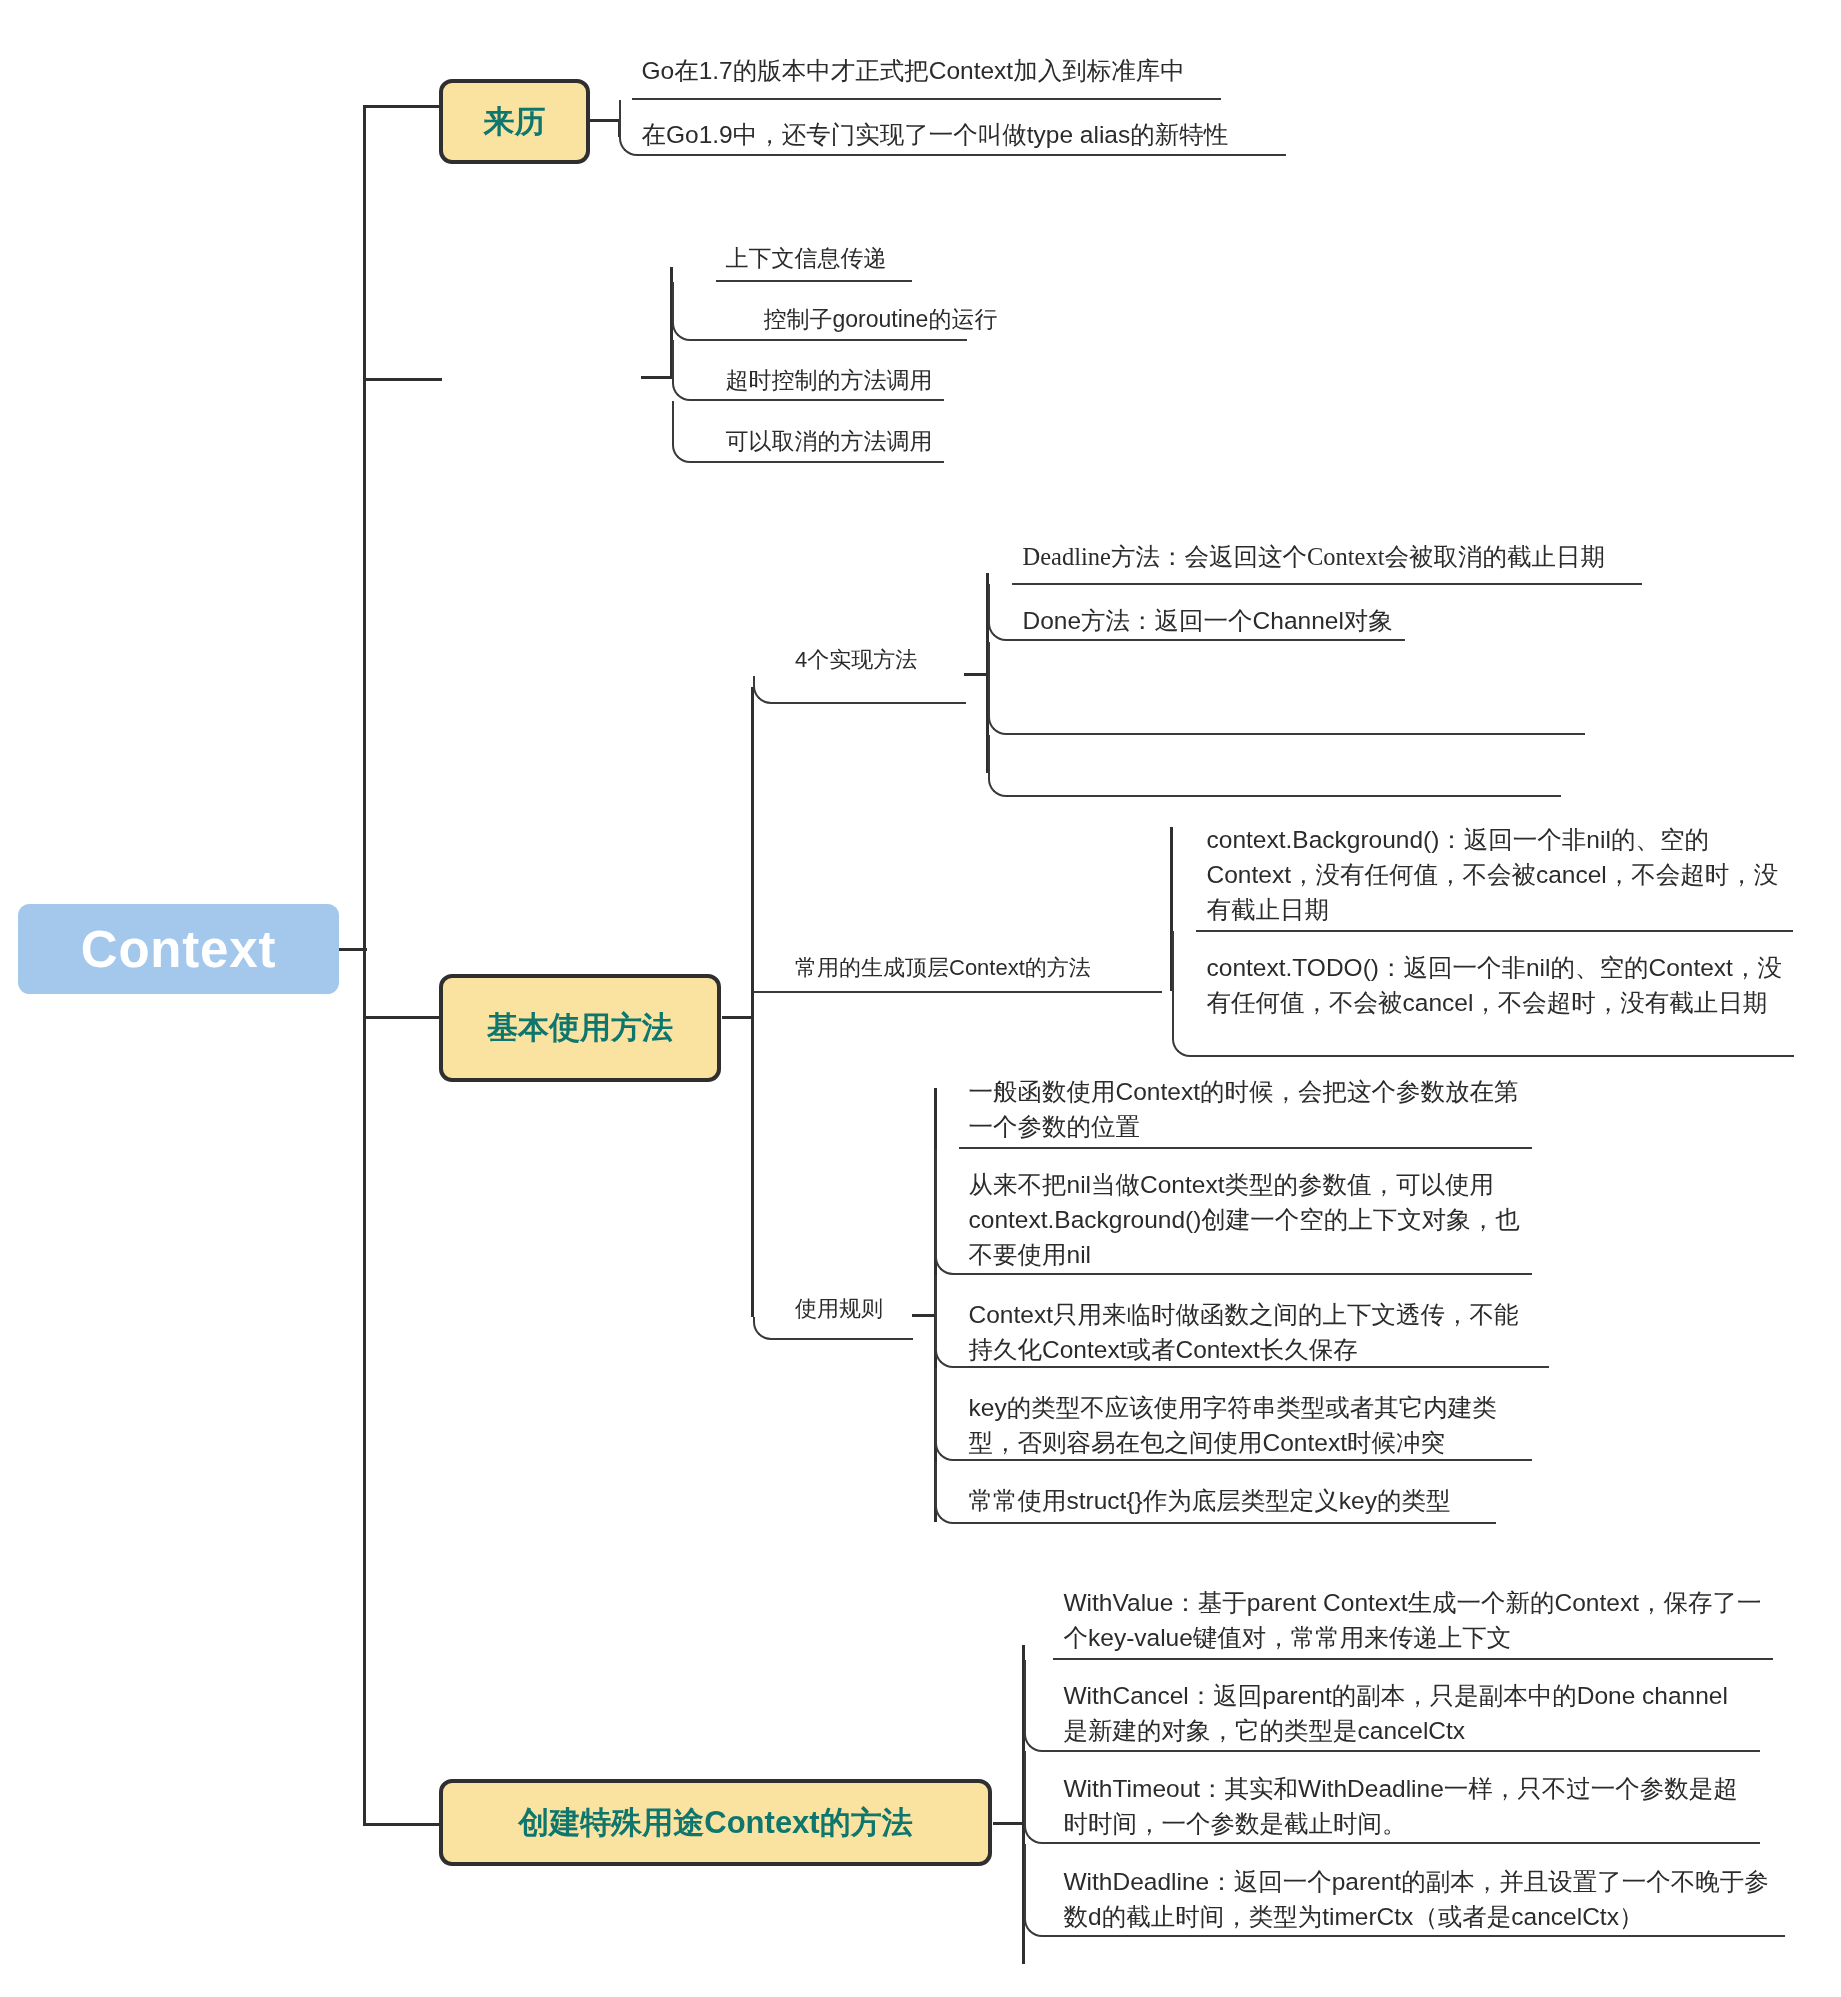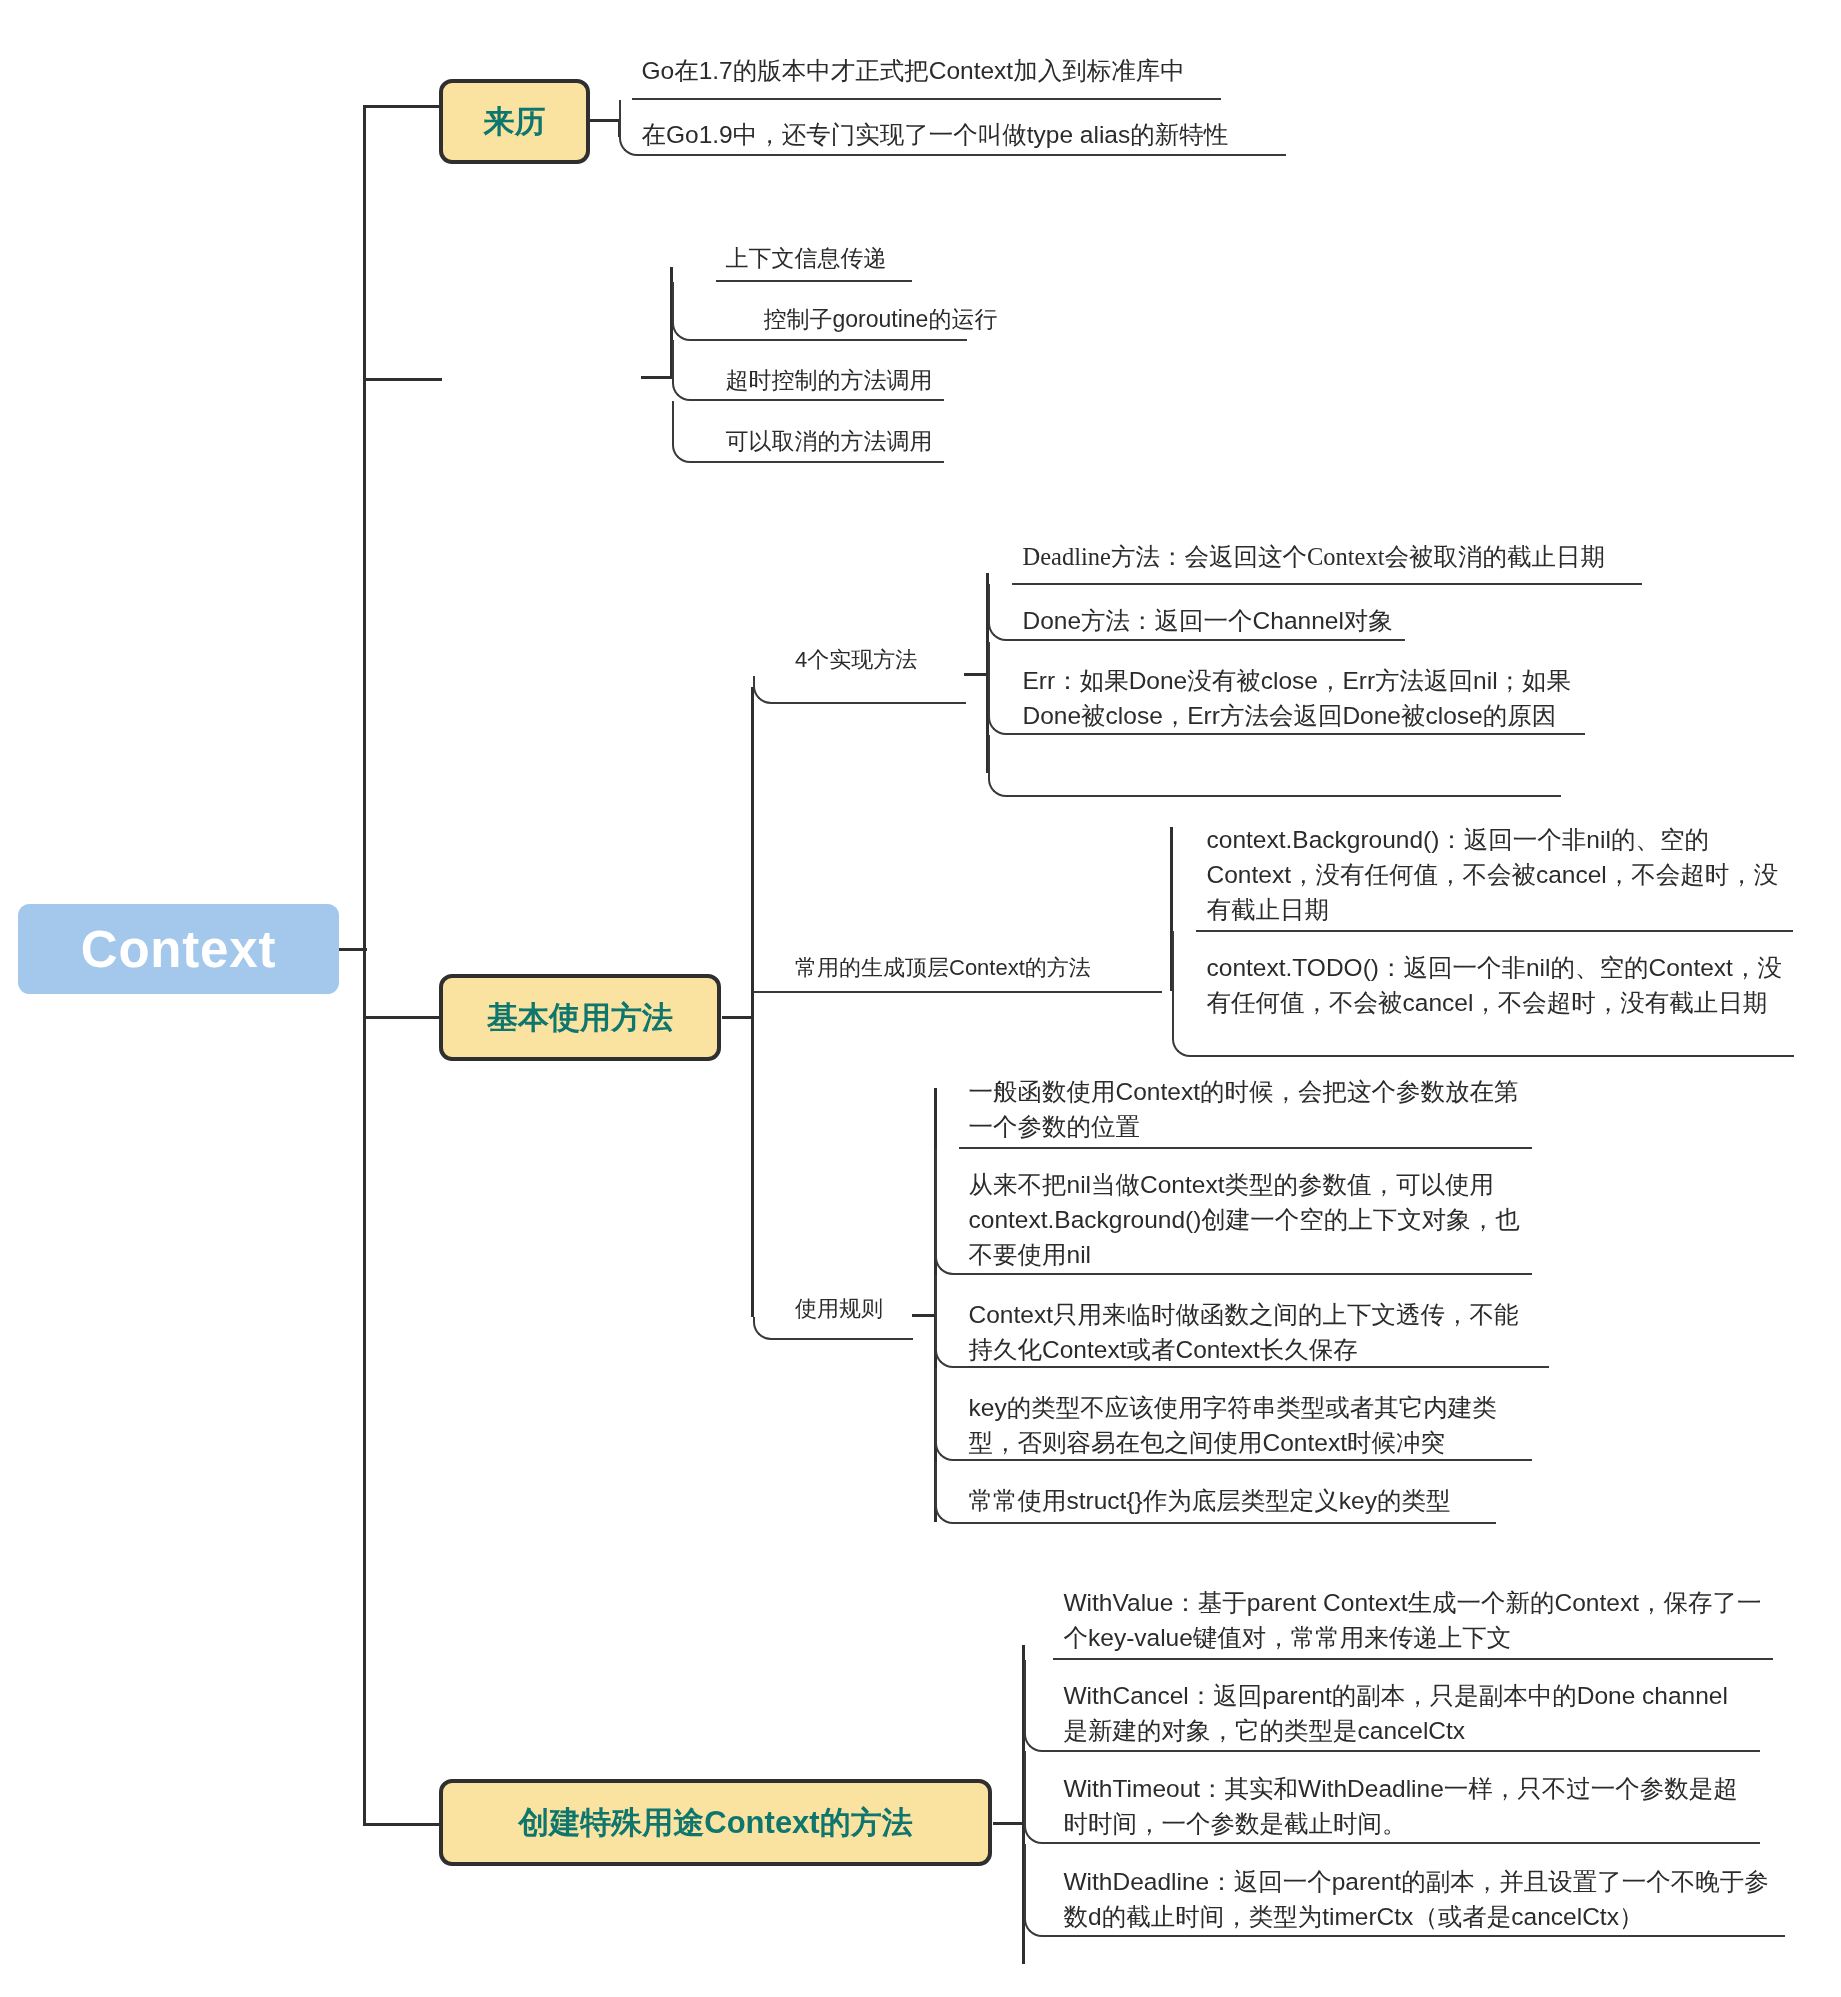"Err：如果Done没有被close，Err方法返回nil；如果Done被clo" div.leaf { html: <div> <span>Err：如果Done没有被close，Err方法返回nil；如果Done被close，Err方法会返回Done被close的原因</span> </div> -> none }
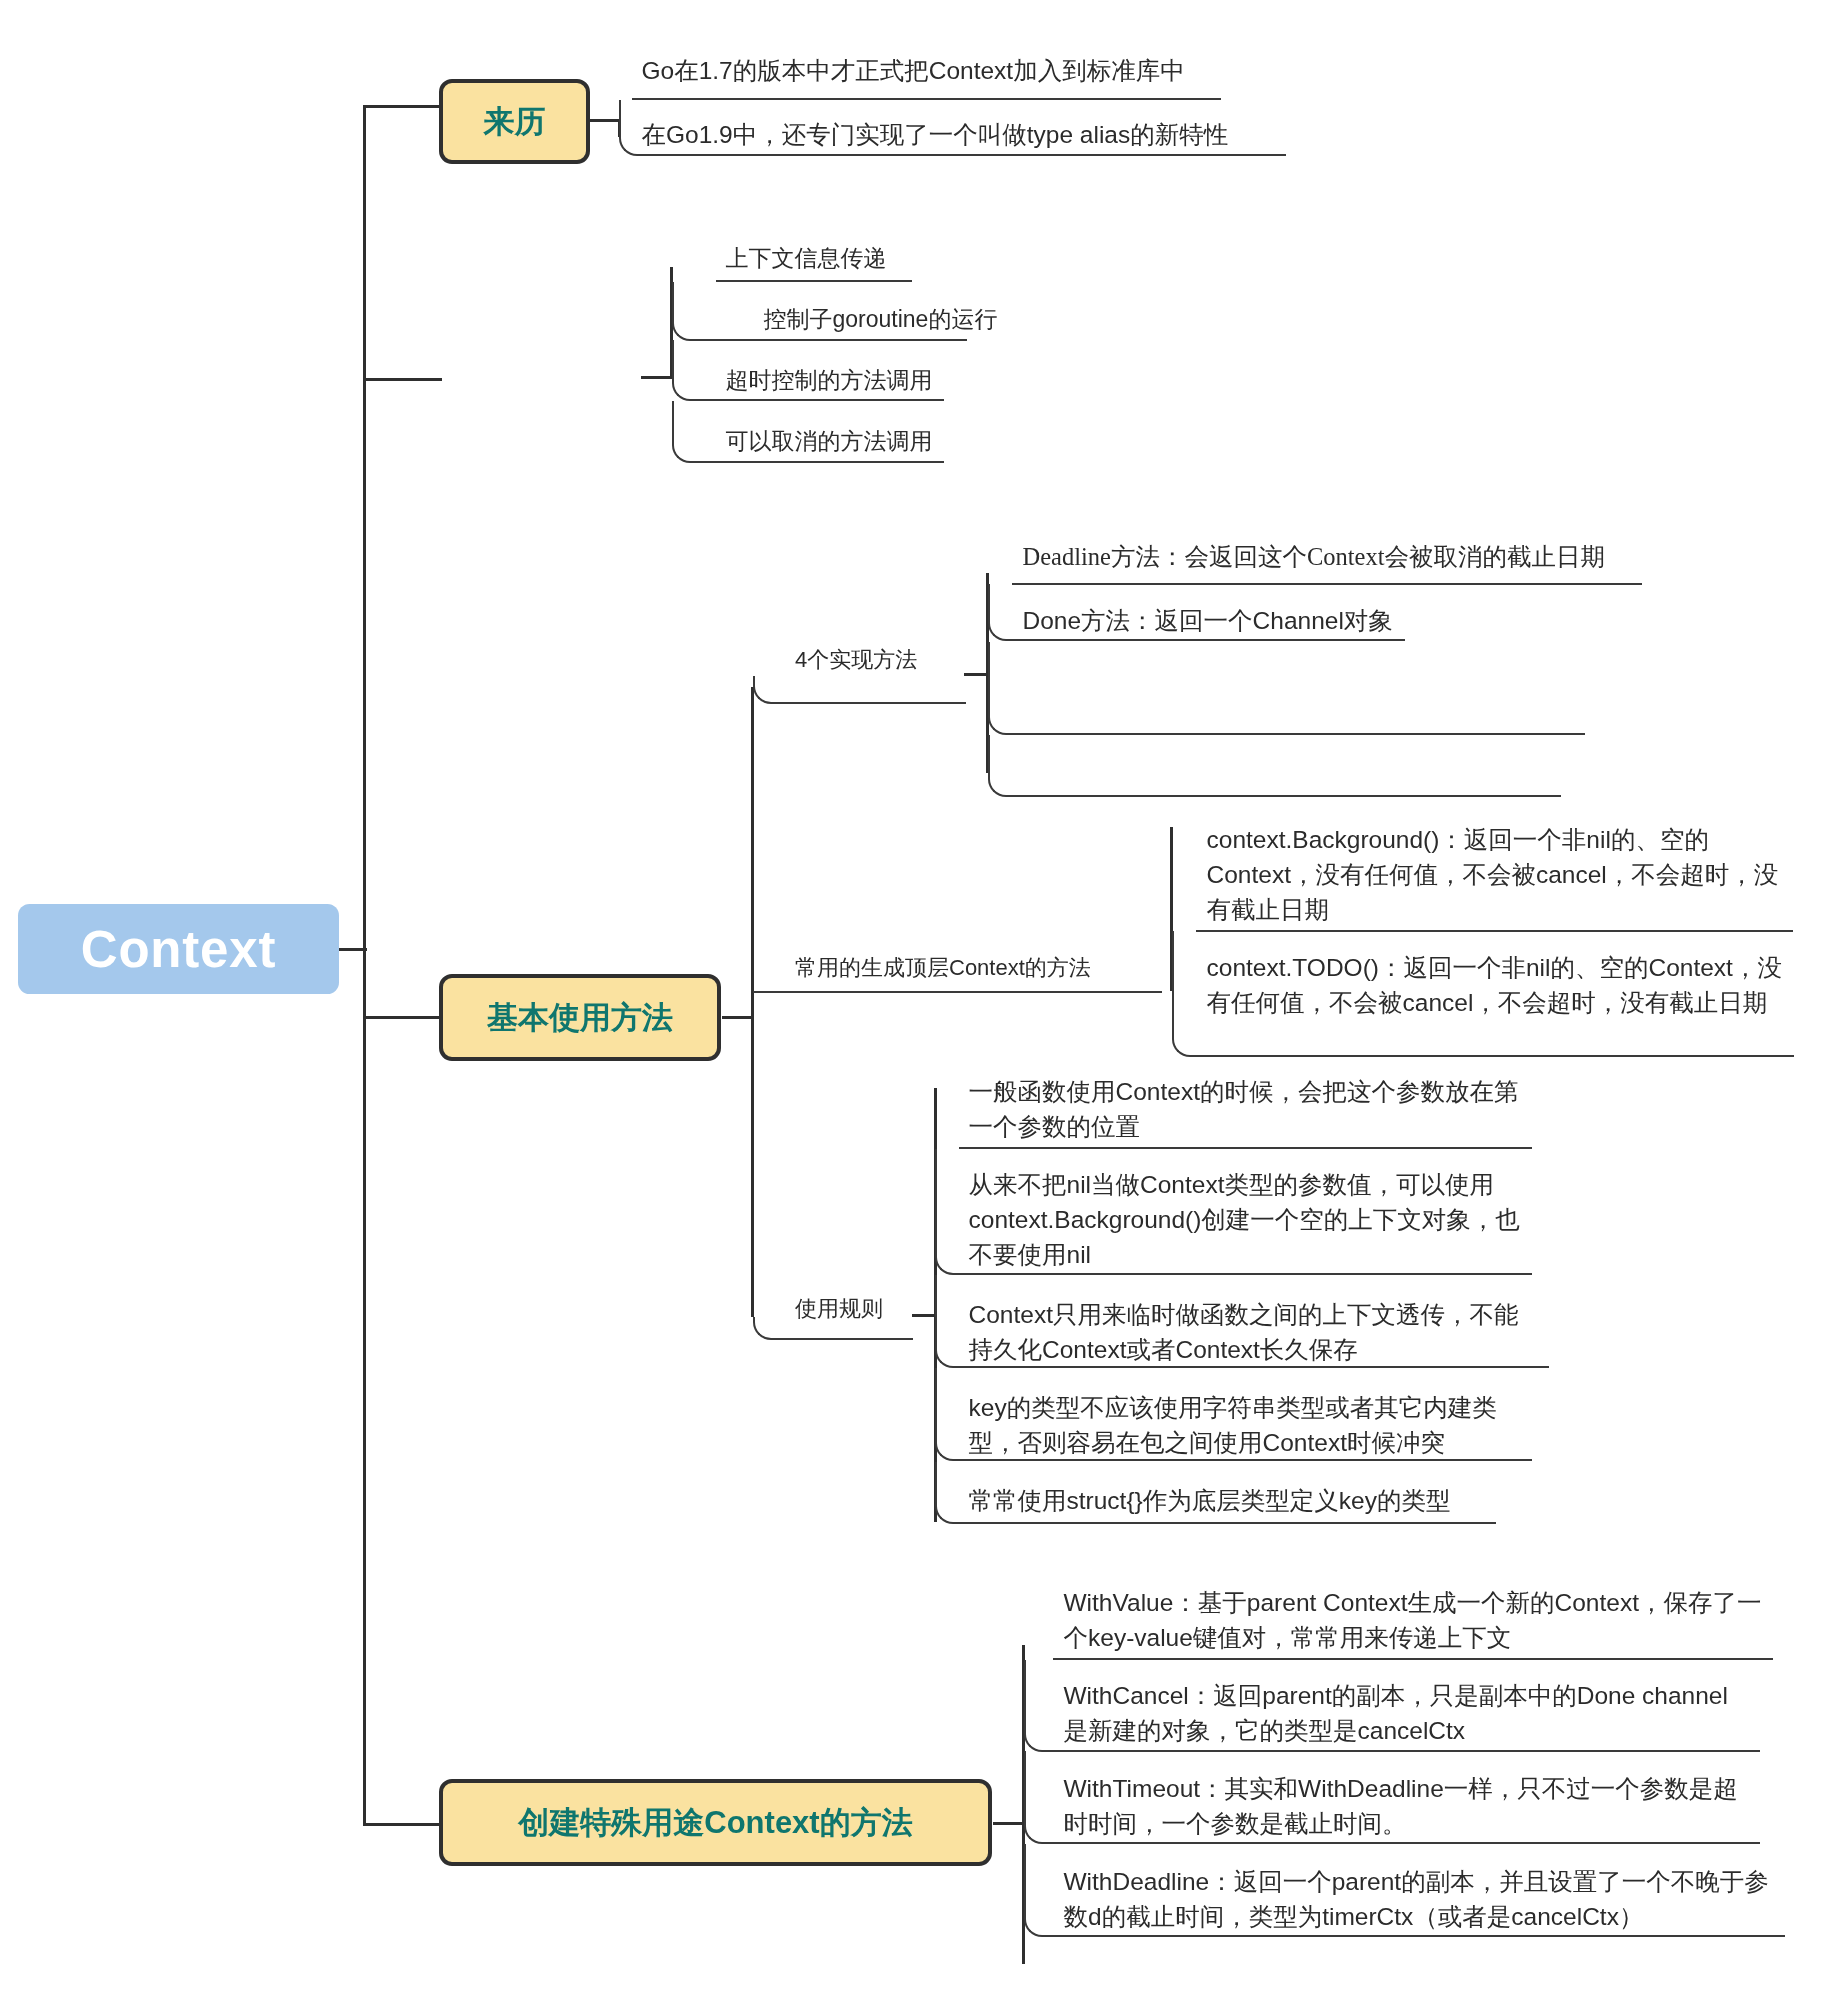"基本使用方法" div.l1-node { height: 87px -> 108px }
